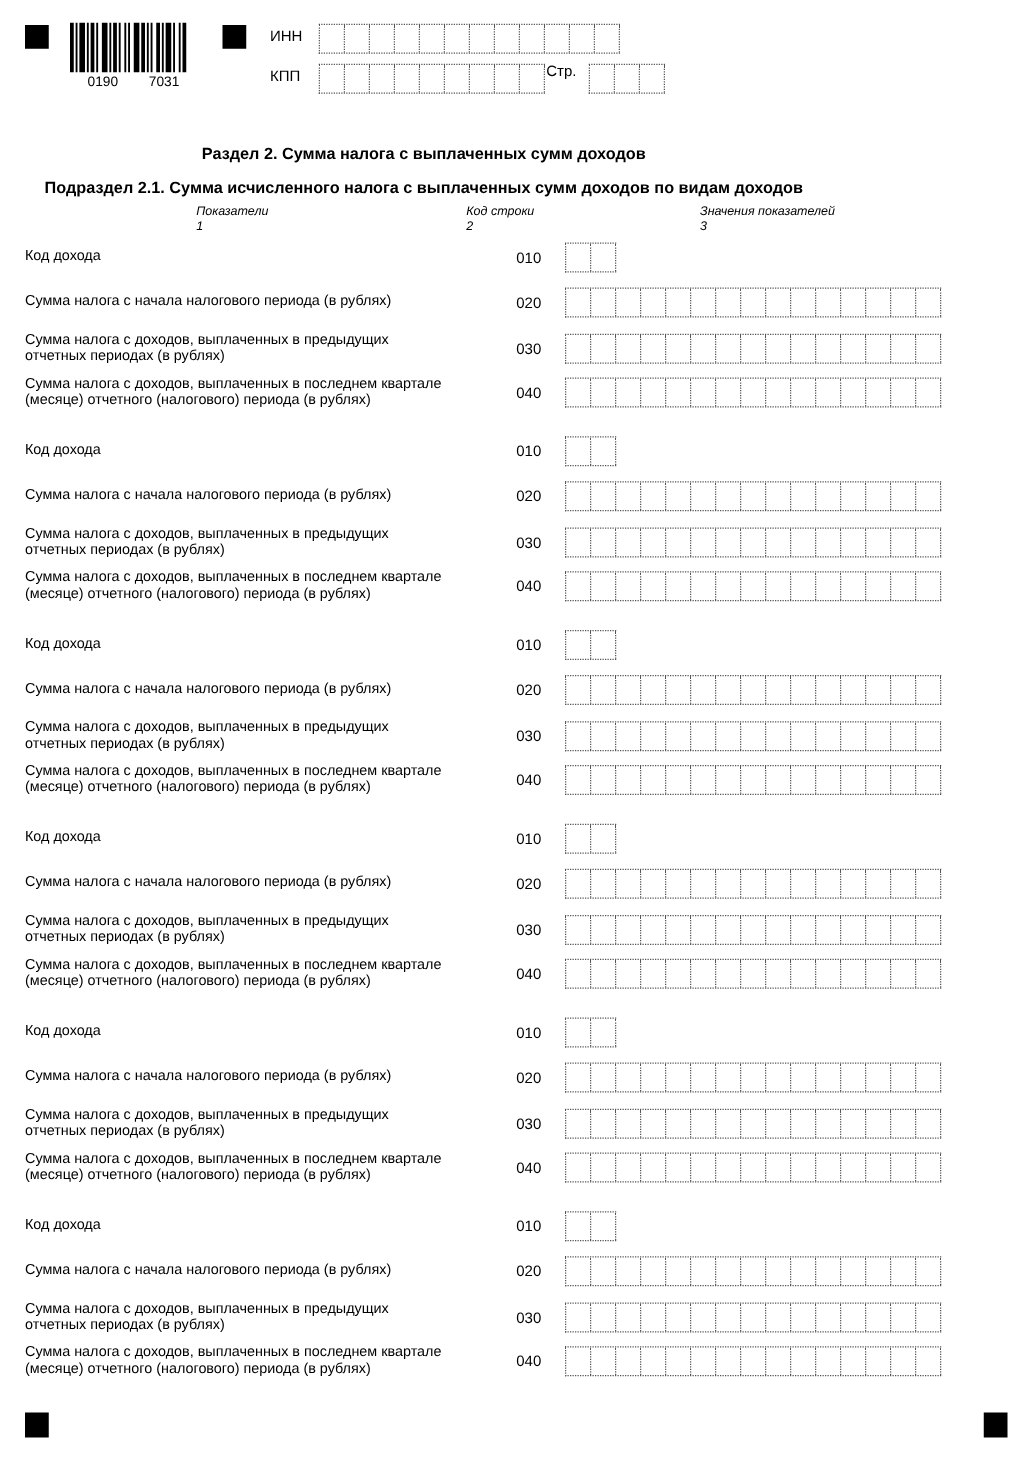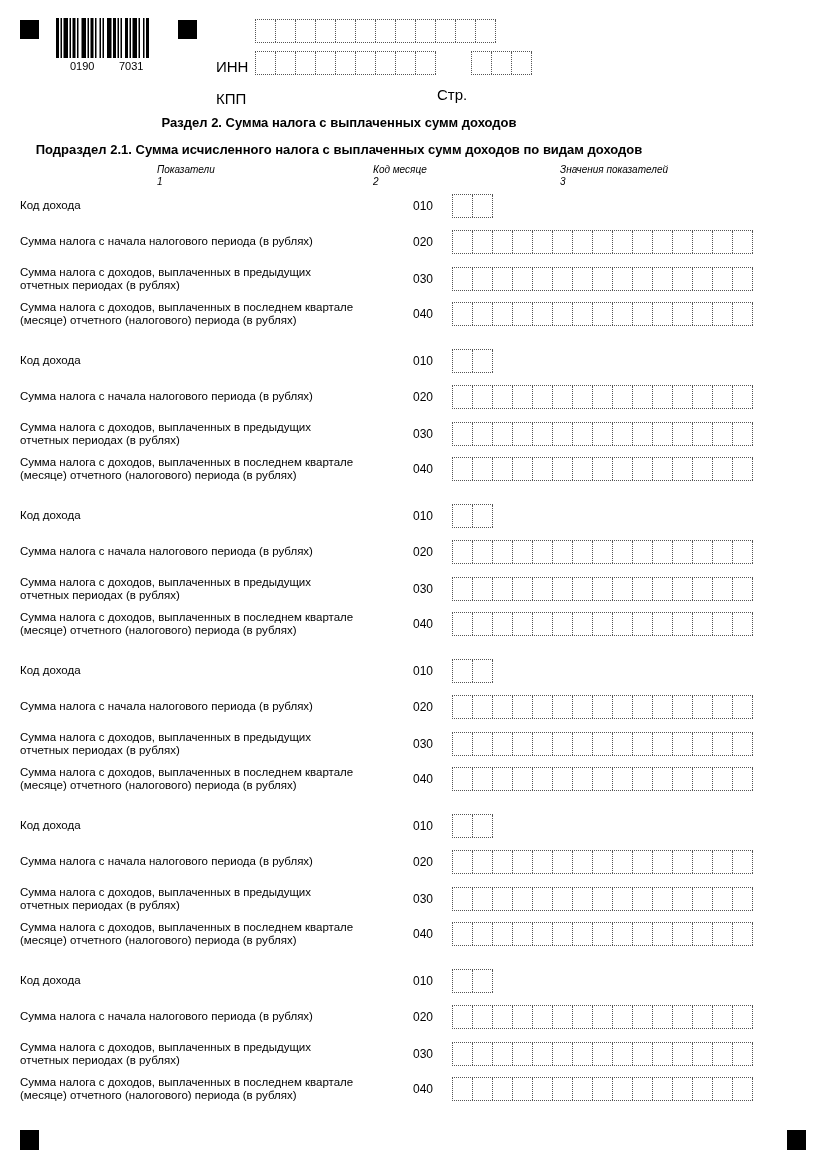"ИНН" .lbl { font-size: 15px -> 12px; margin-top: 36px -> none }
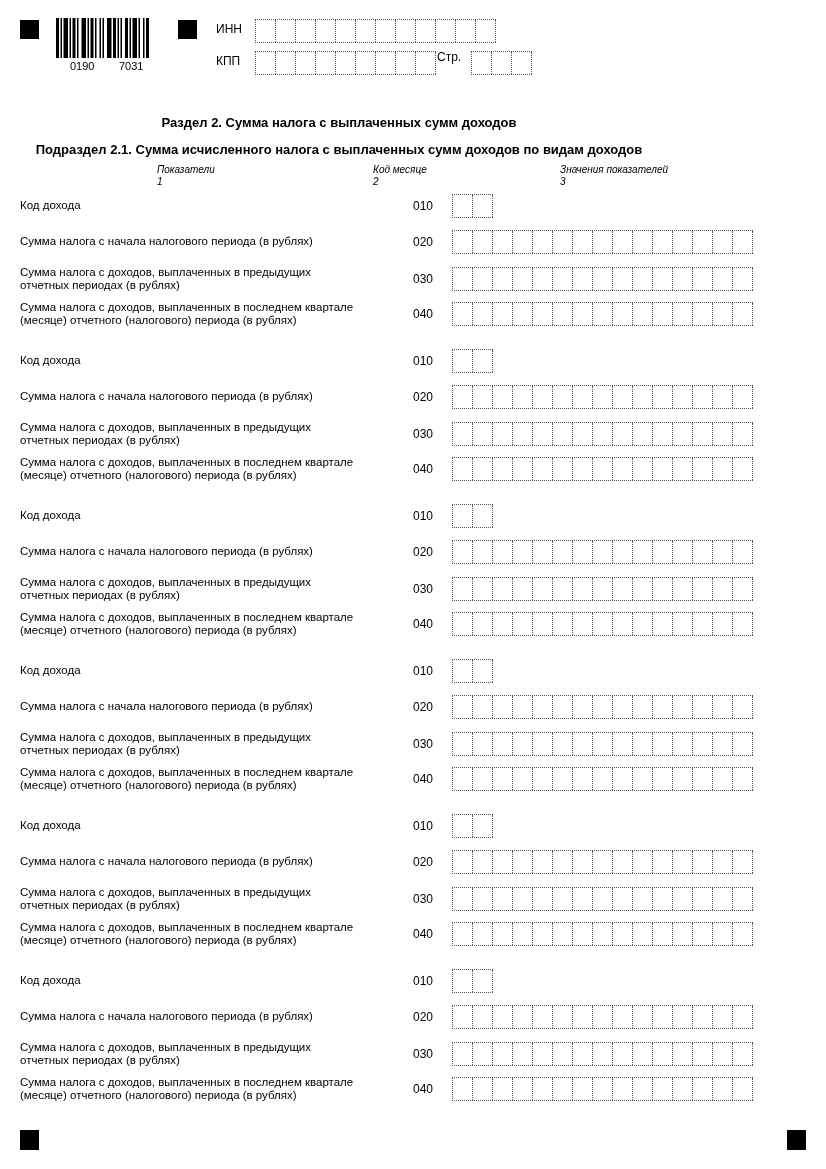"Код месяце" div { text: месяце -> строки }
